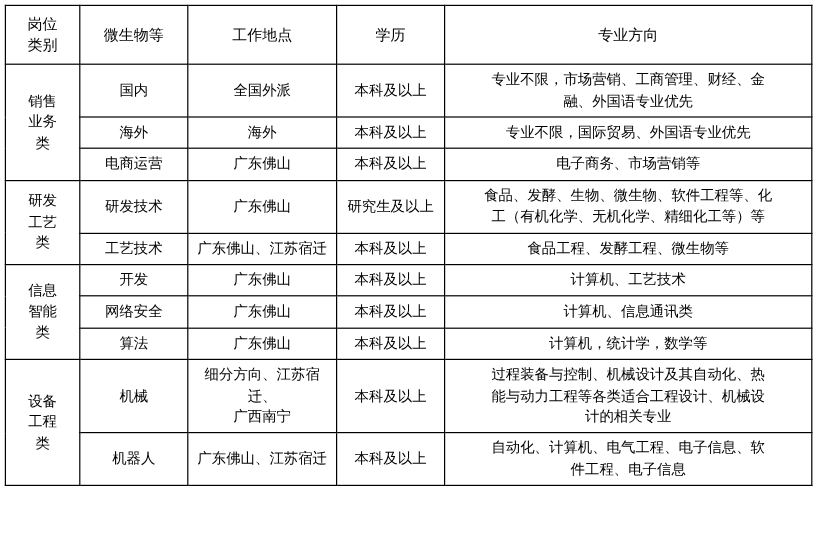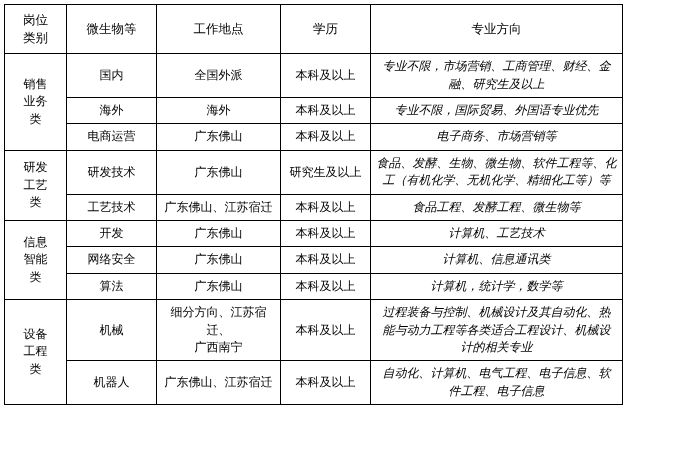"岗位" #job-table { width: 619px -> 673px }
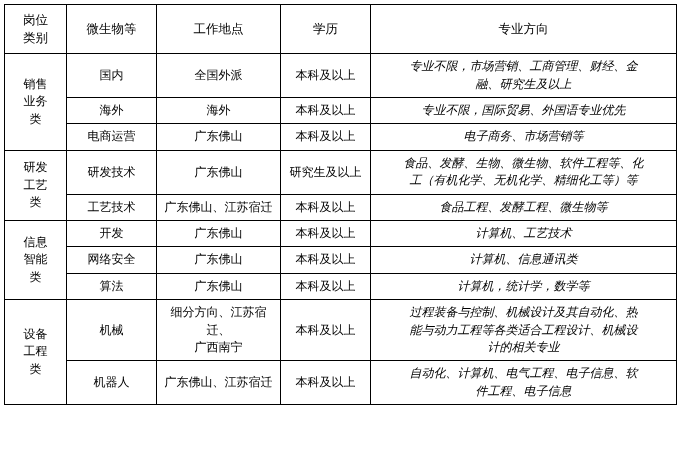"专业不限，市场营销、工商管理、财经、金" td.major { font-style: italic -> none }
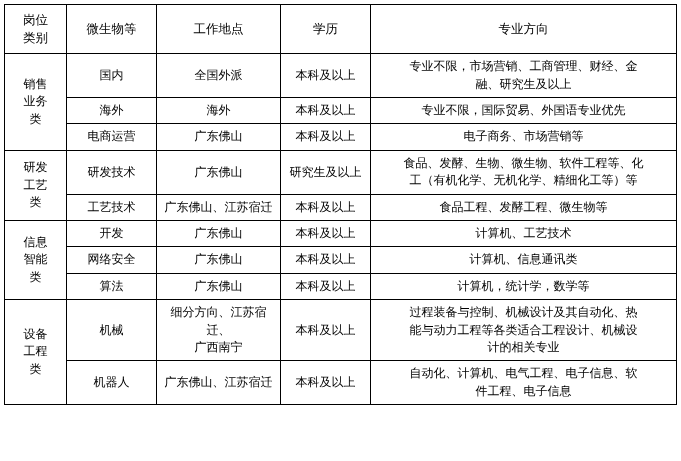"融、研究生及以上" div { text: 研究生及以上 -> 外国语专业优先 }
